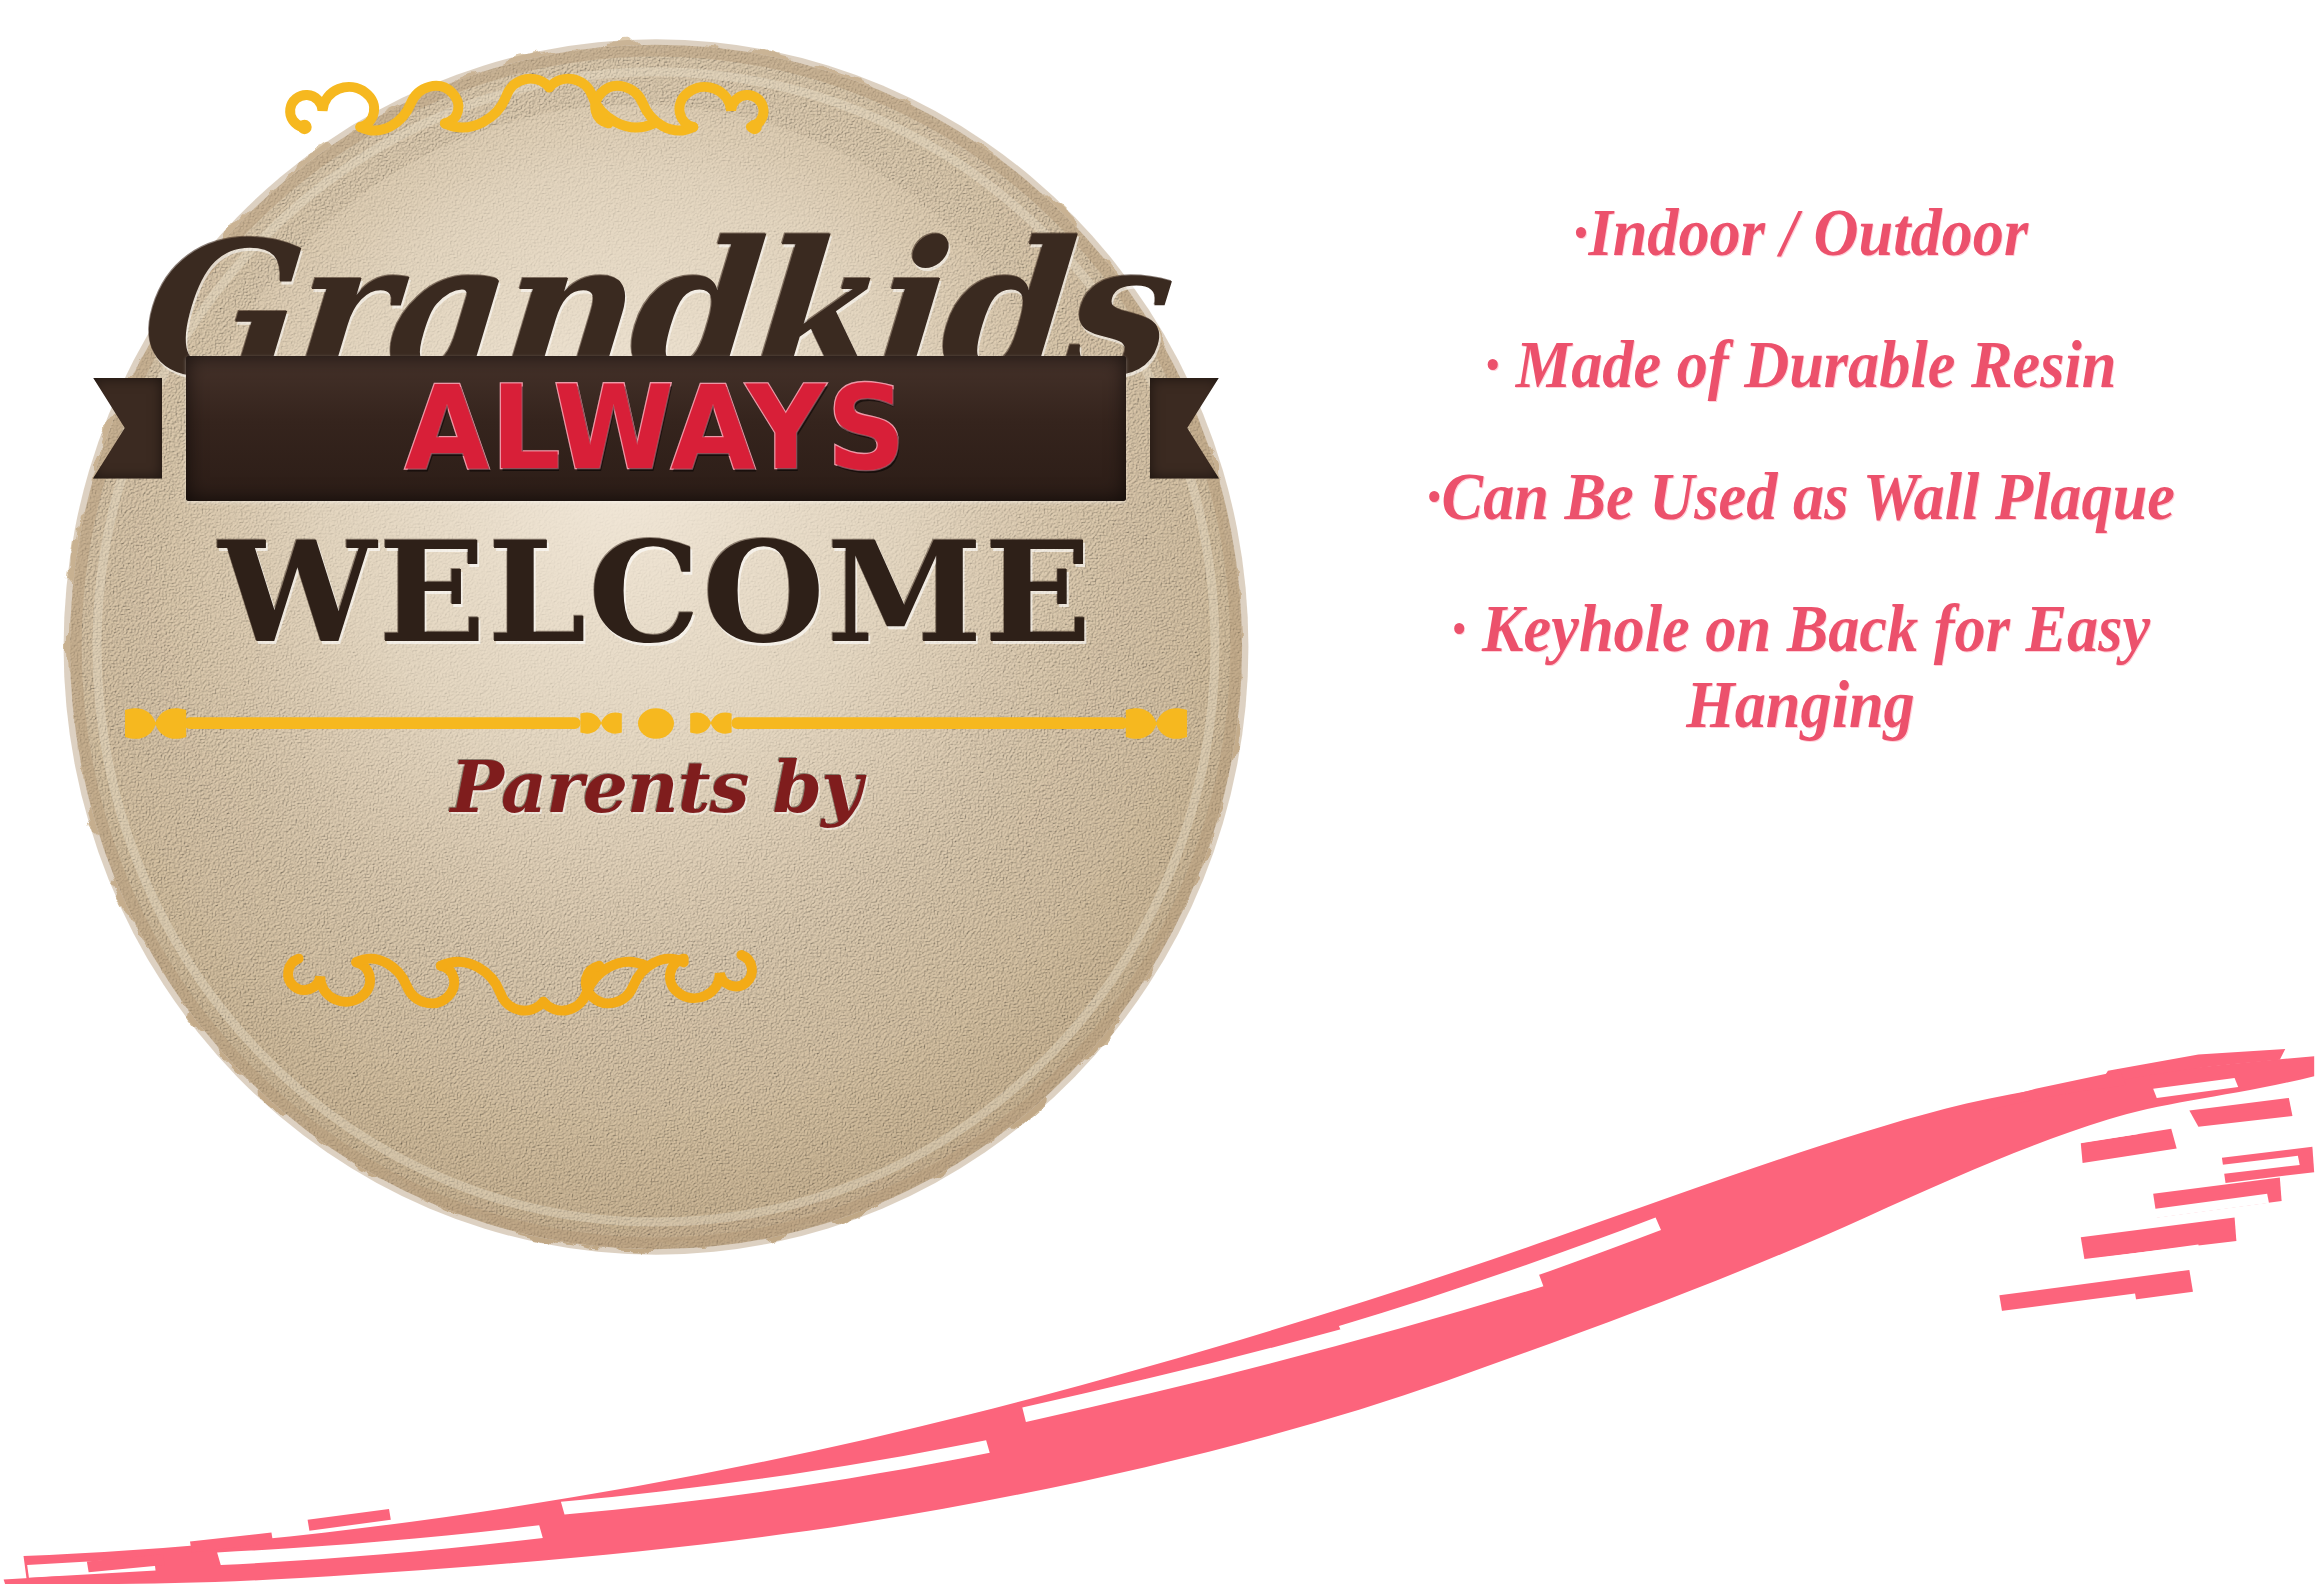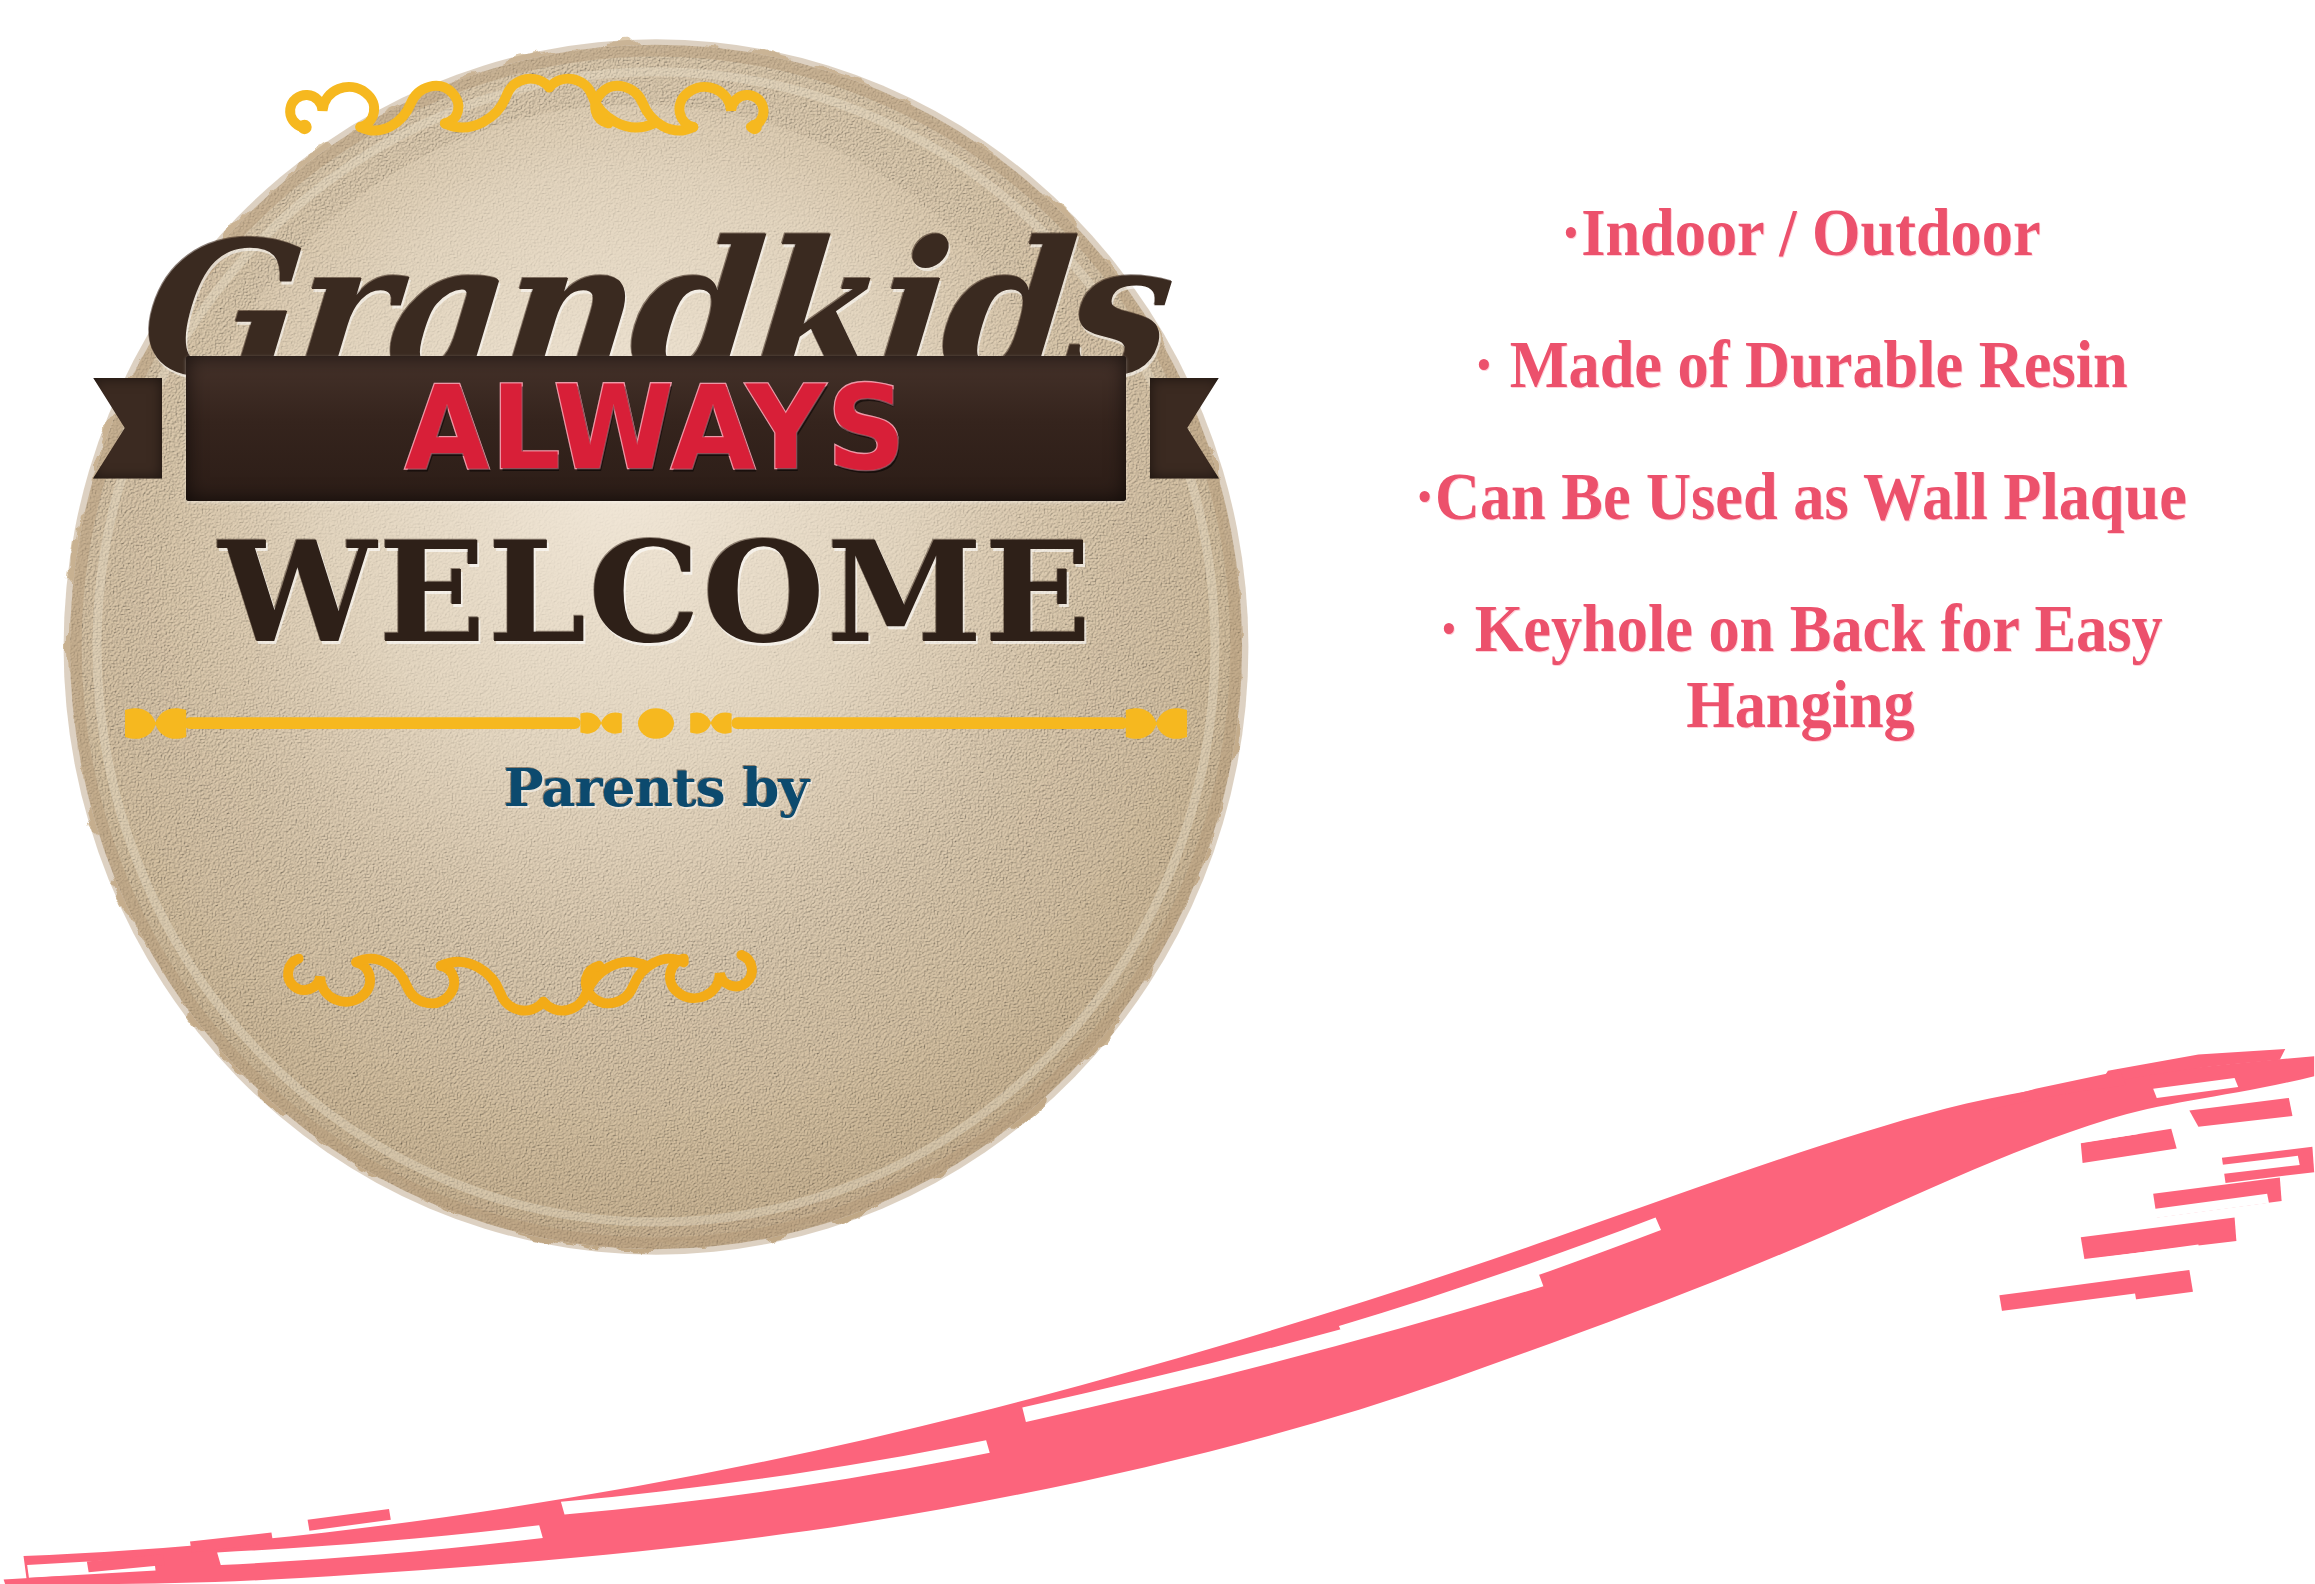"·Indoor / Outdoor" #features-list { font-style: none -> italic }
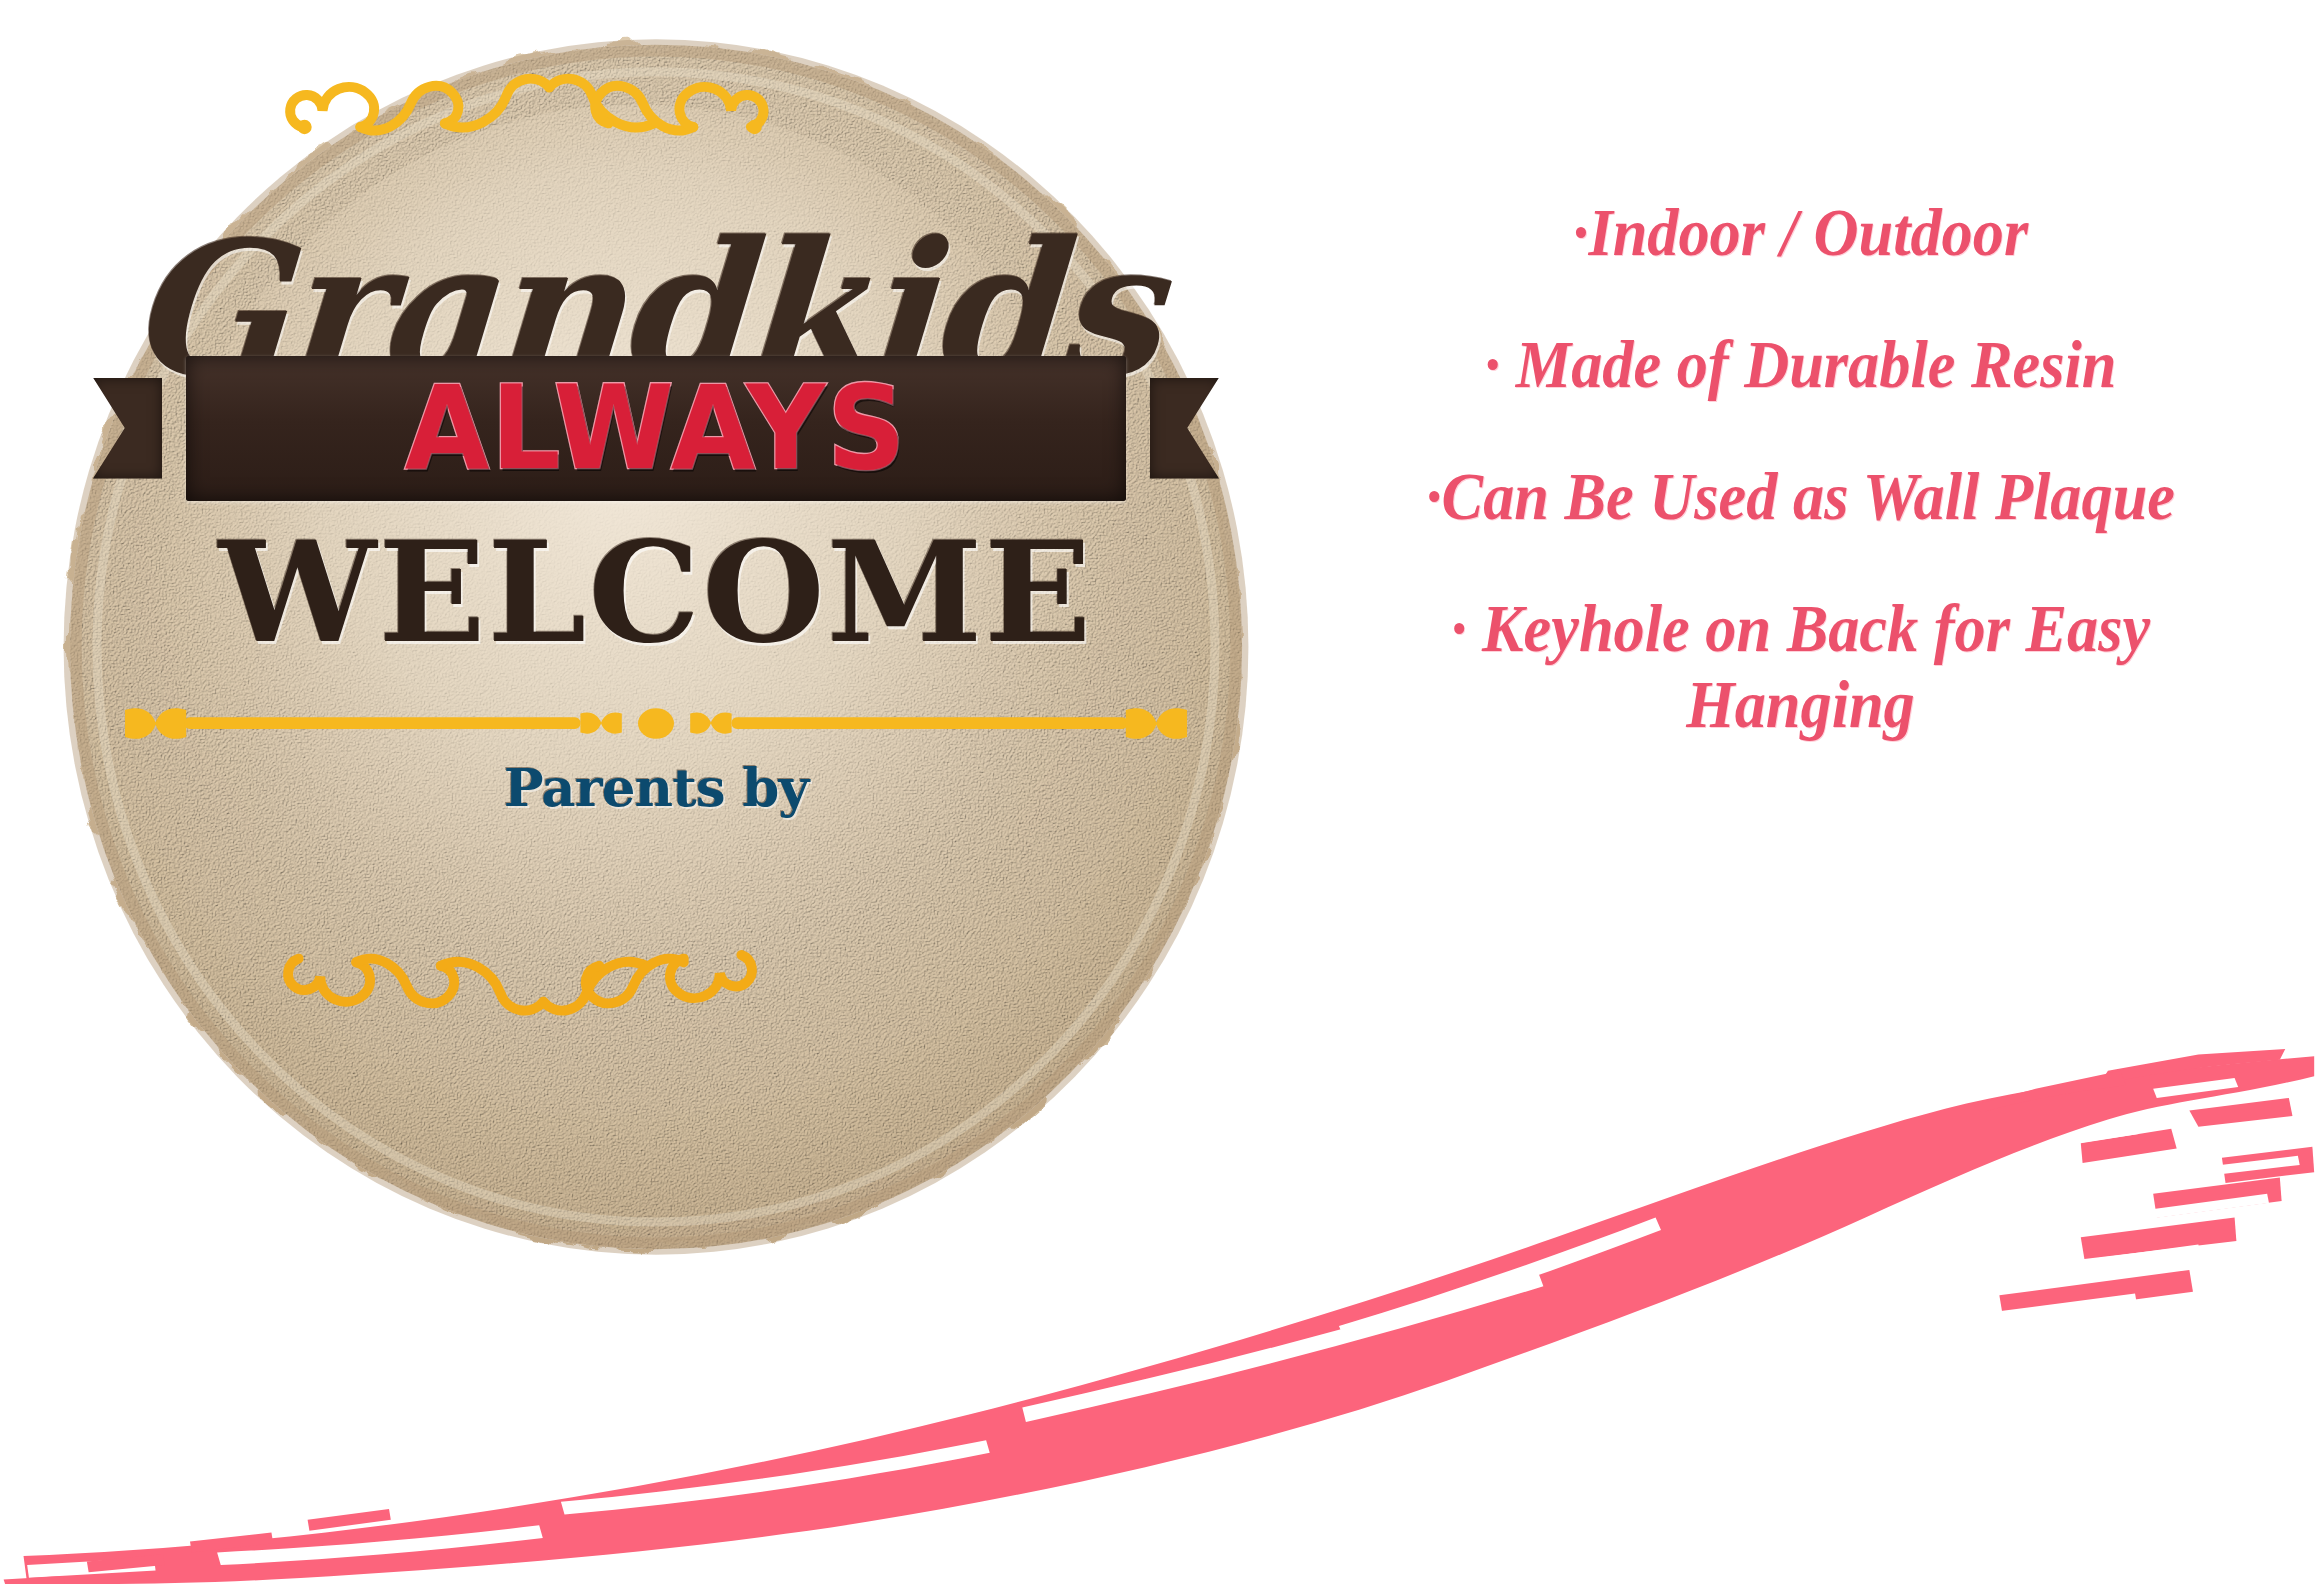"Parents by" #plaque-parents { color: #0c4a6e -> #7f1d1d; font-size: 53px -> 71px; font-style: none -> italic }
